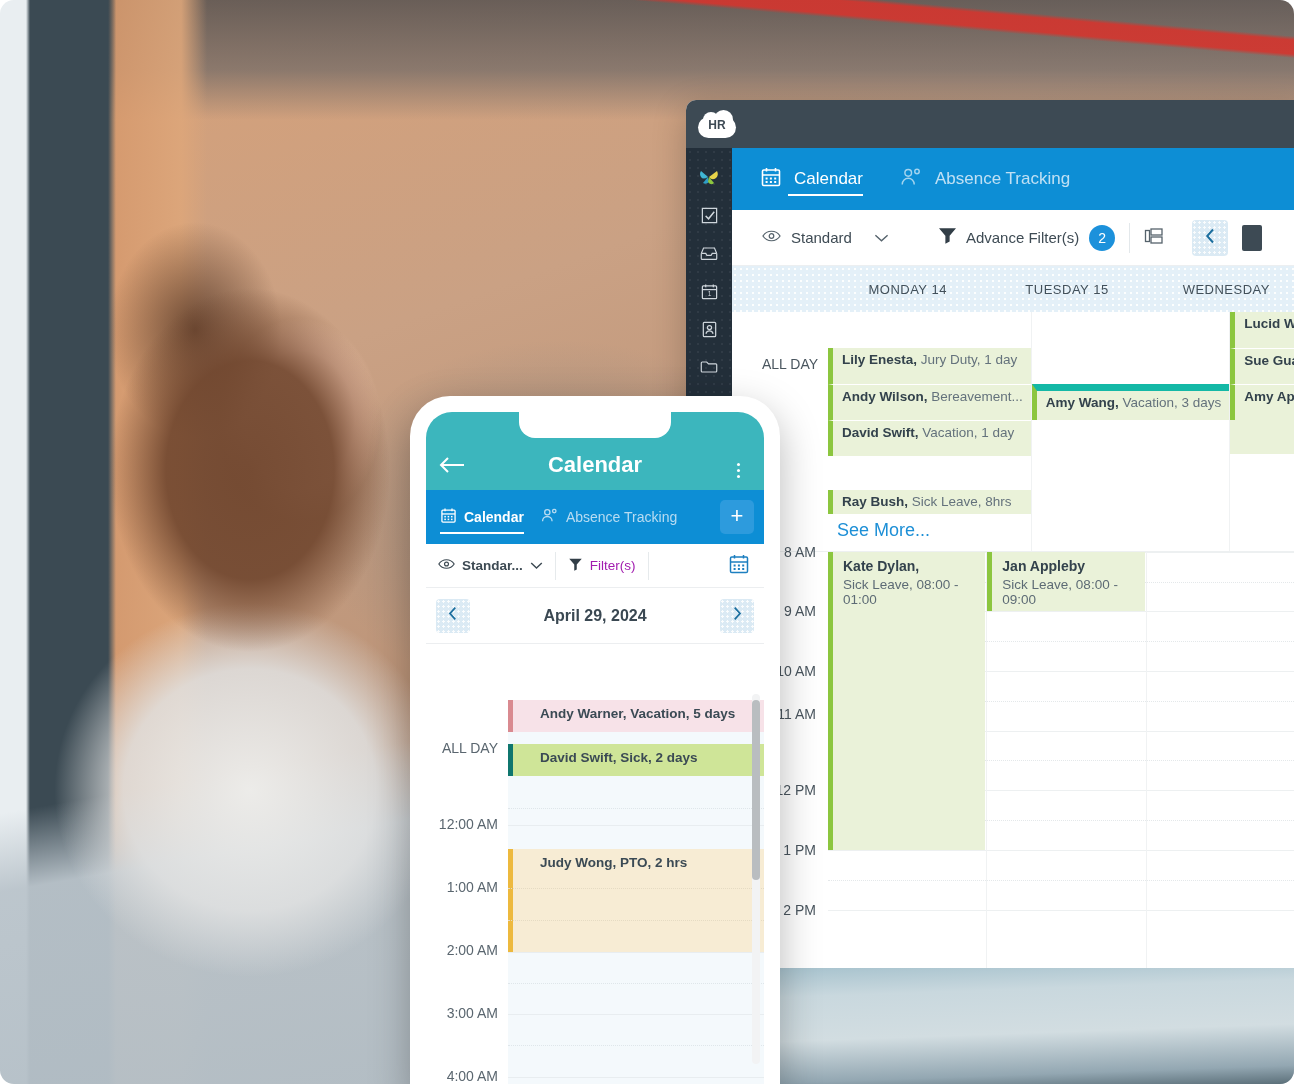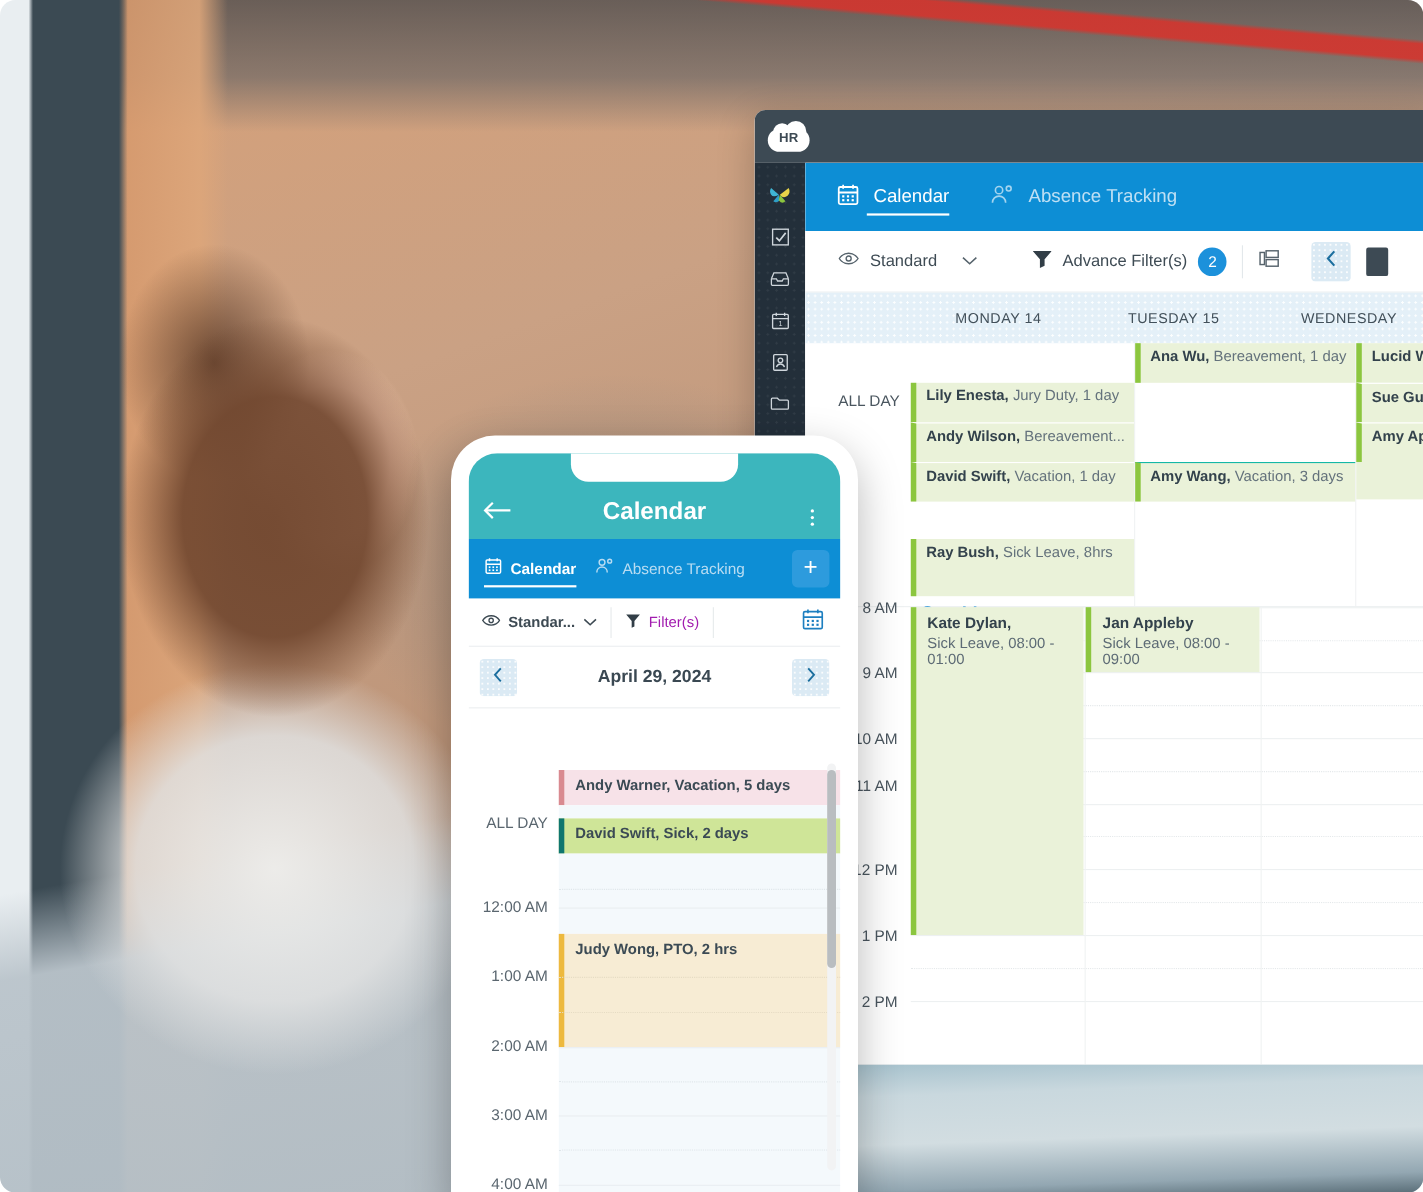"Ana Wu, Bereavement, 1 day" div.evt { html: <div> <b>Ana Wu,</b> <span>Bereavement, 1 day</span> </div> -> none }
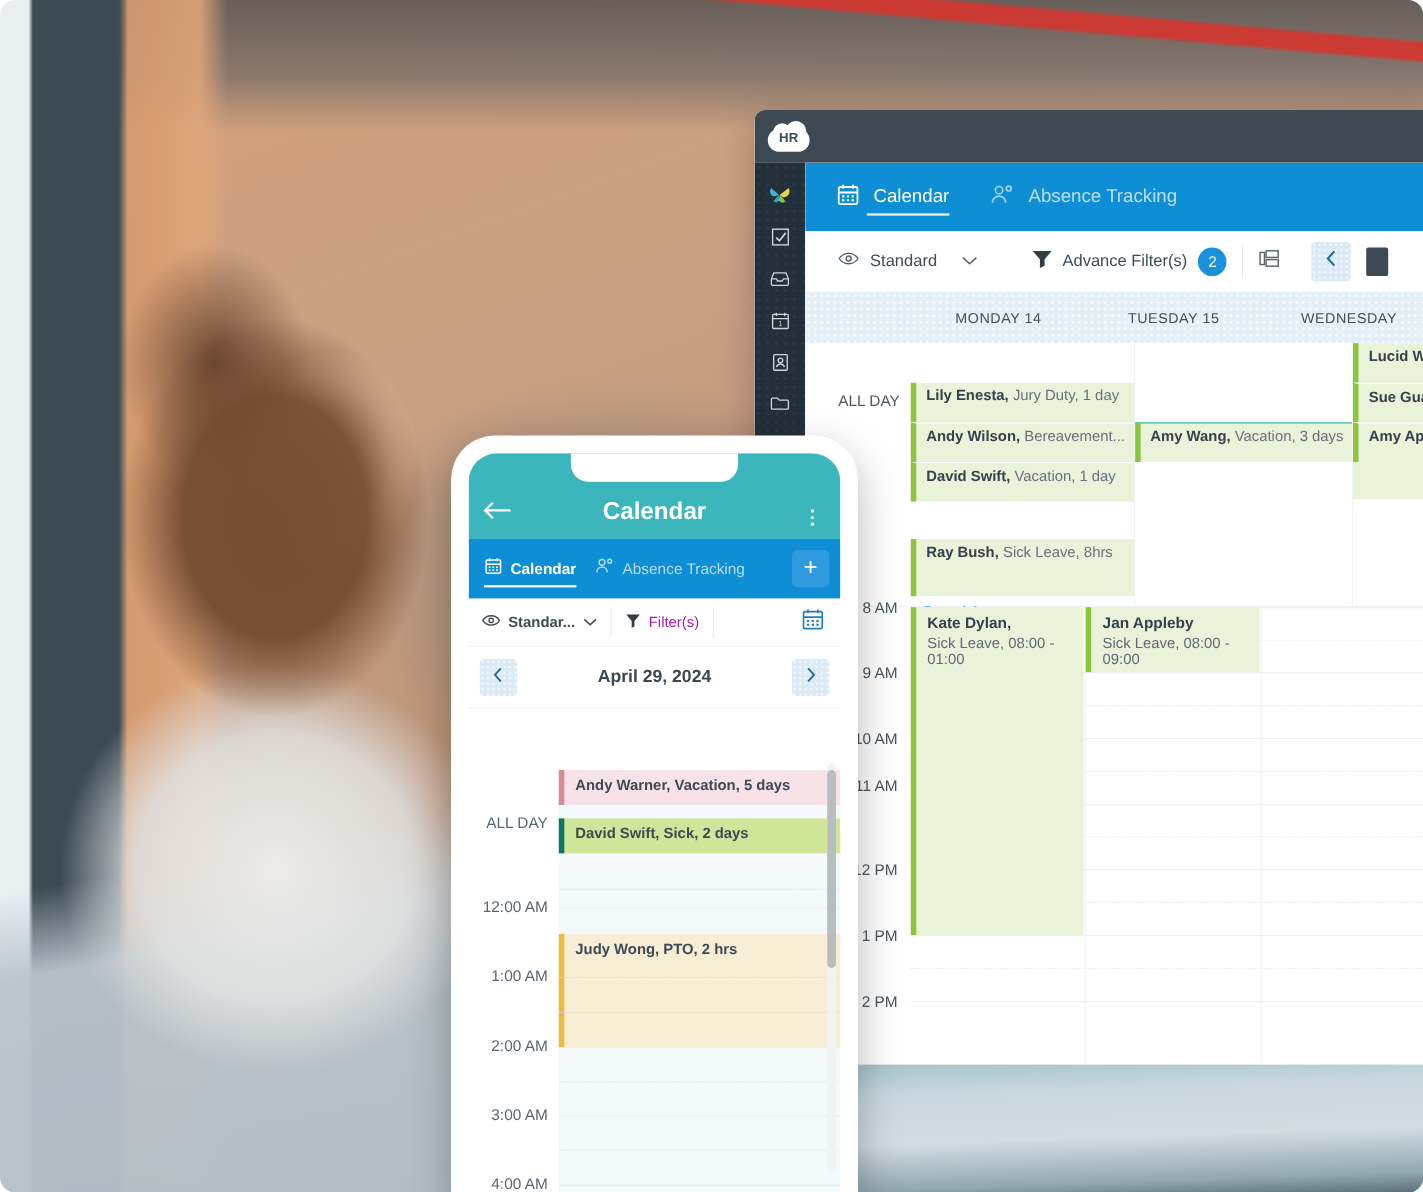"Amy Wang, Vacation, 3 days" div.evt { border-top: 1px solid #14b8a6 -> 7px solid #14b8a6 }
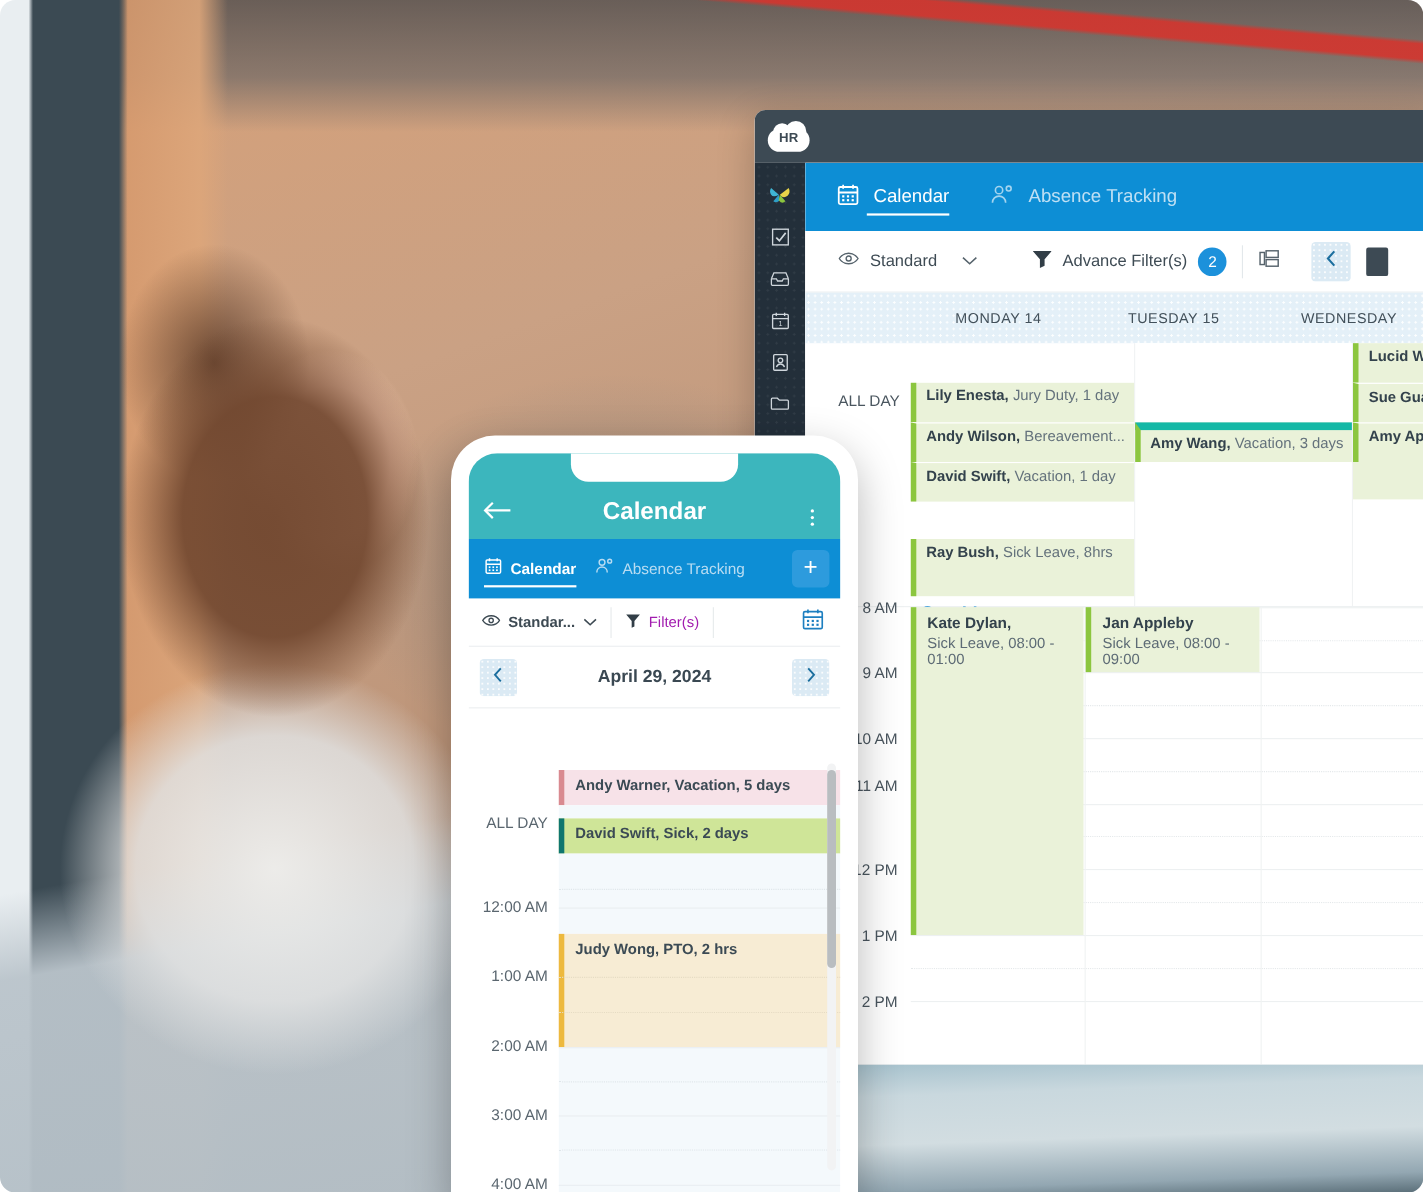"Ray Bush, Sick Leave, 8hrs" div.evt { height: 52px -> 24px }
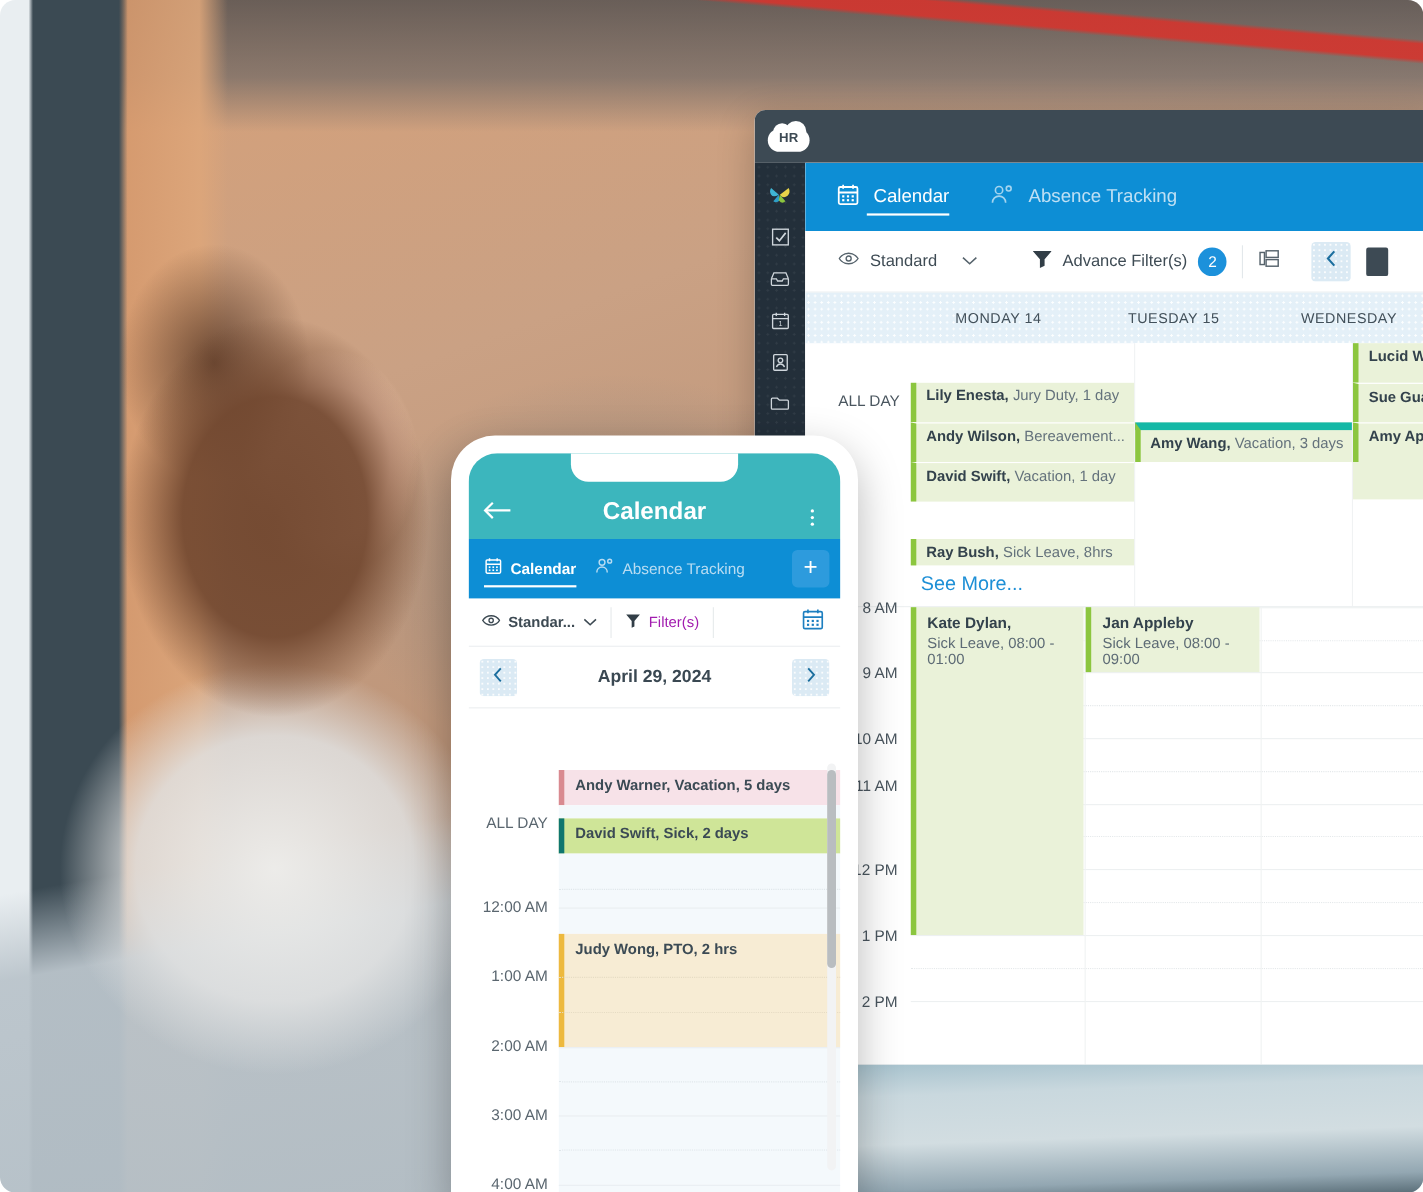"Andy Warner, Vacation, 5 days" .p-evt { padding: 6px 10px -> 6px 27px }
